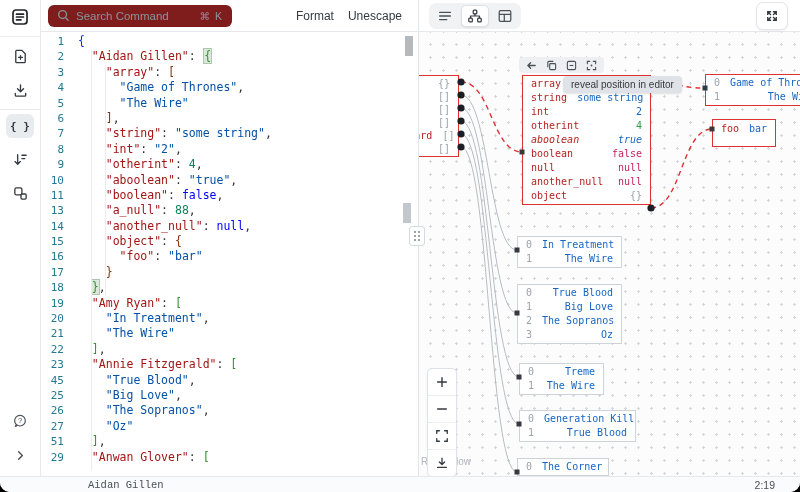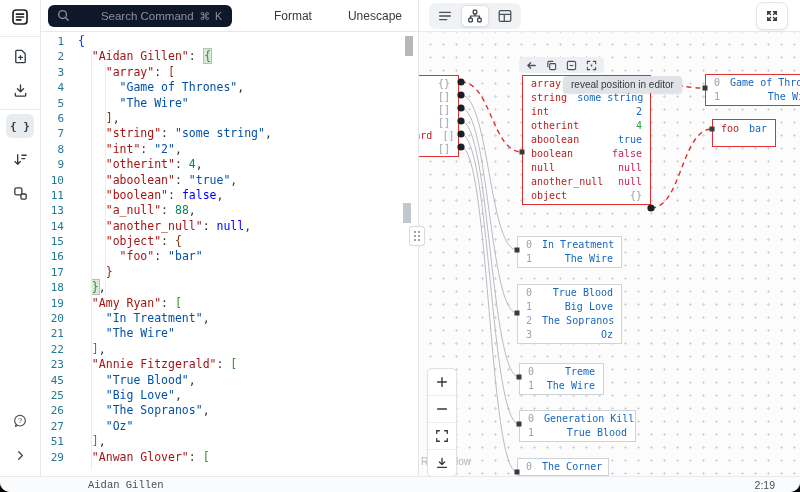"Search Command" .searchbox { background: #0f172a -> #7f1d1d; text-align: right -> none }
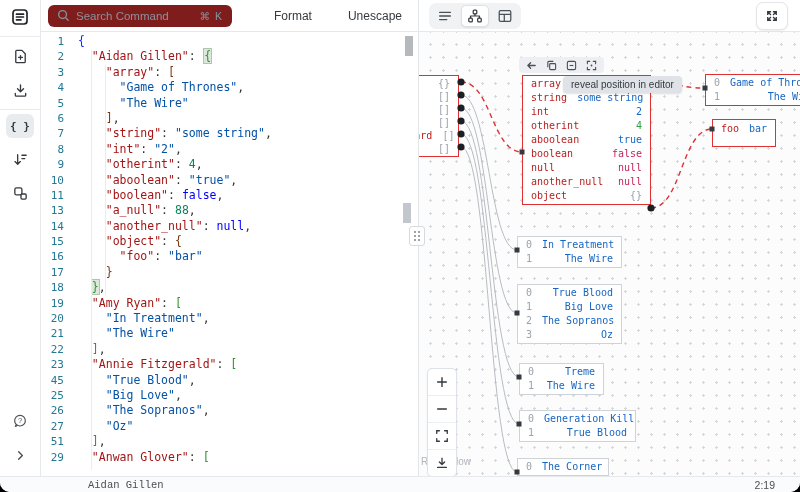"Format" .tb-actions { gap: 36px -> 14px }
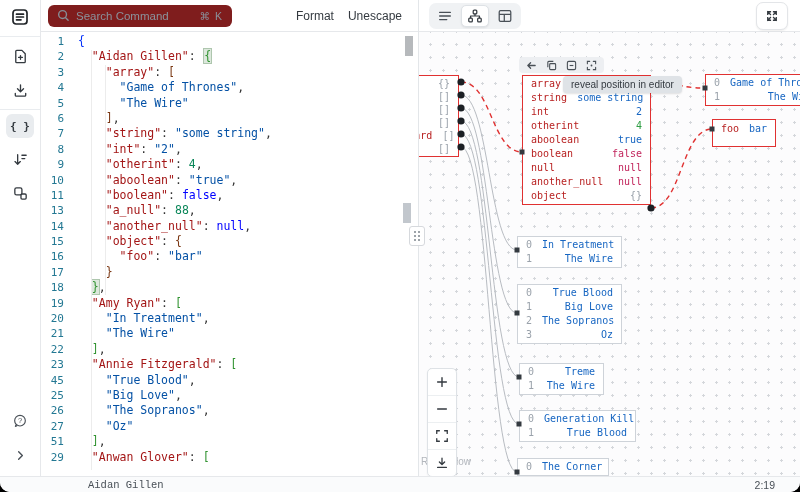"aboolean" div.grow { font-style: none -> italic }
